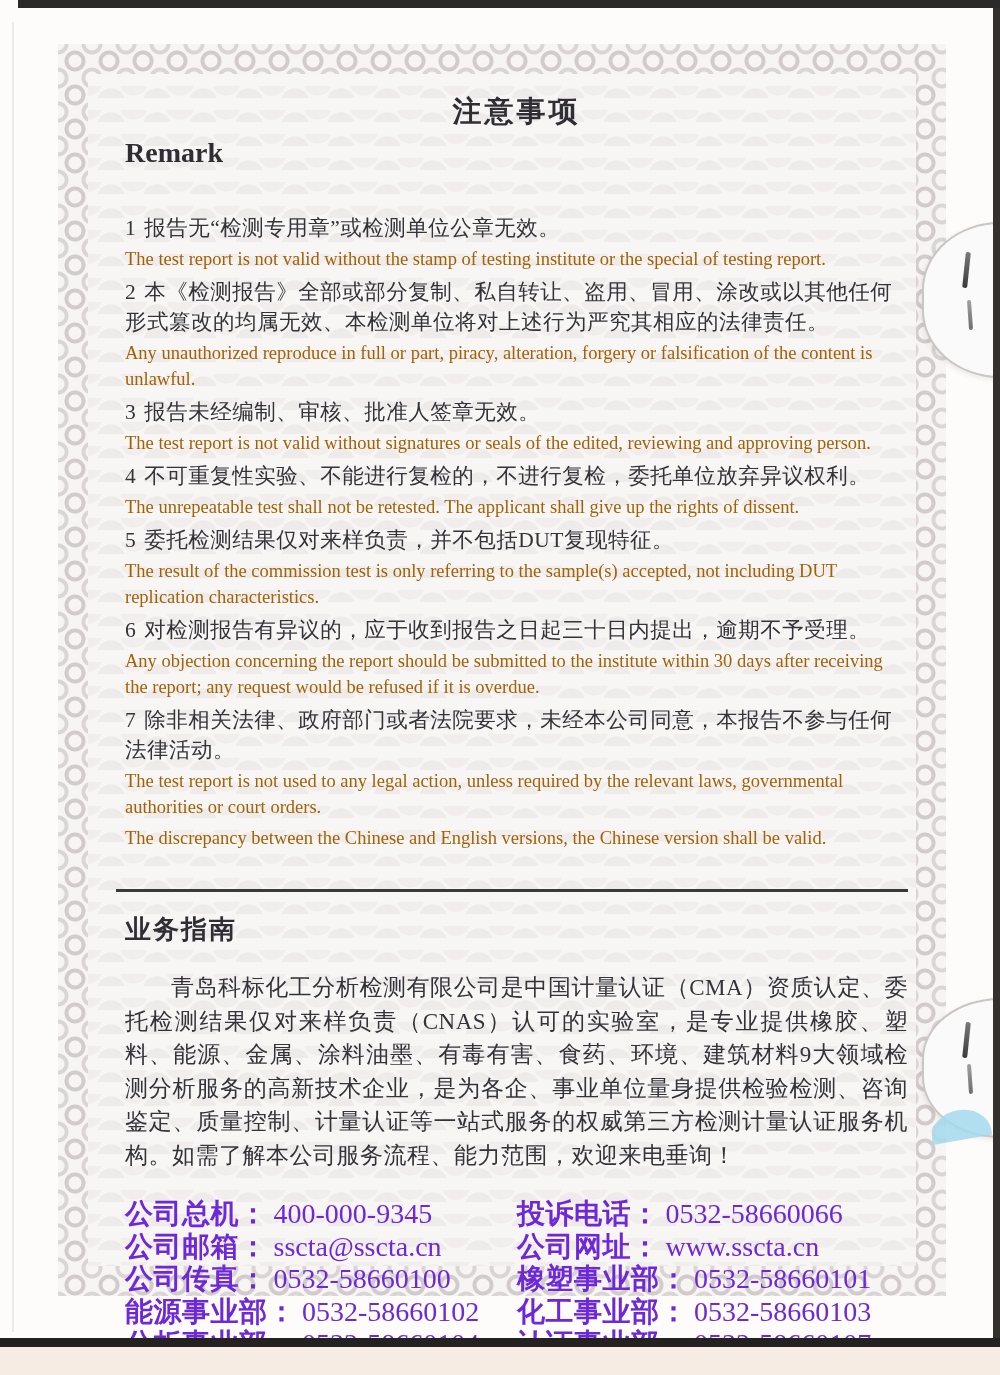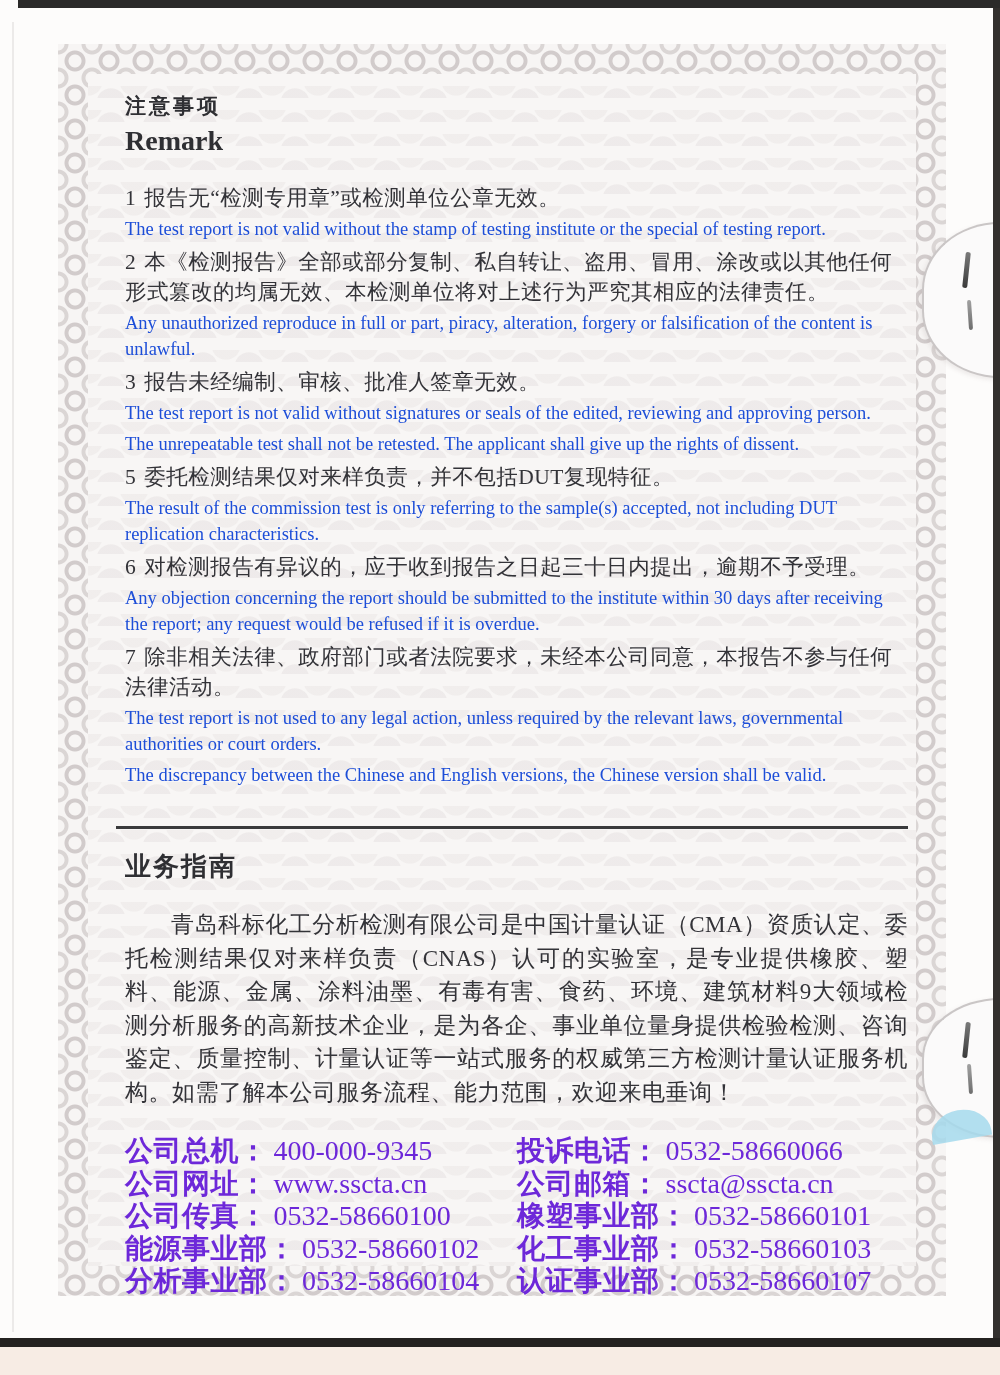"注意事项" .title-zh { font-size: 21px -> 29px; text-align: none -> center }
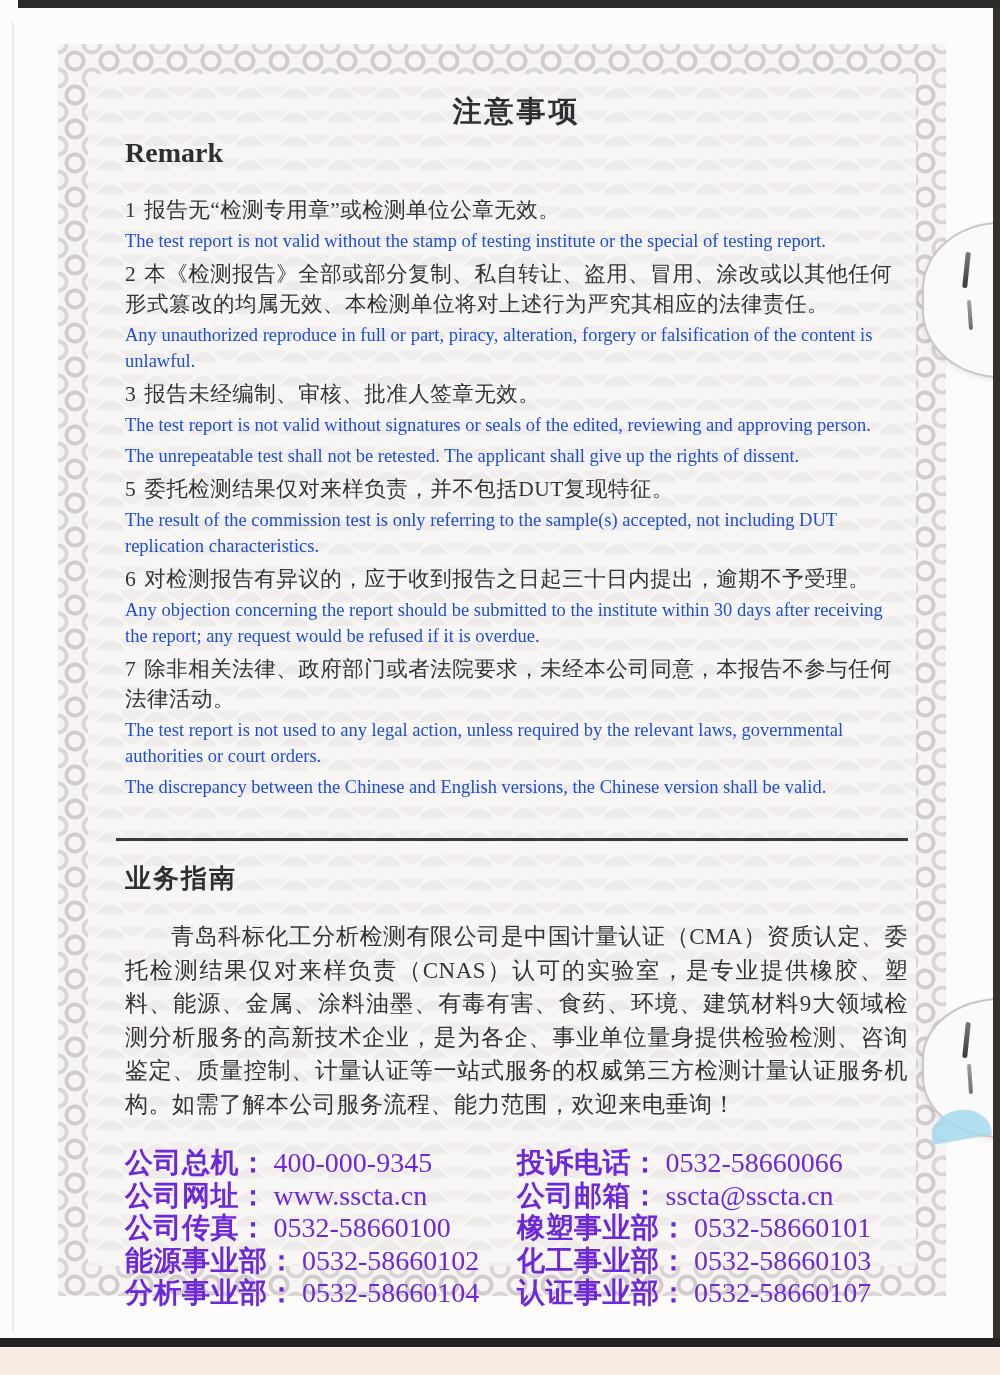"1 报告无“检测专用章”或检测单位公章无效。" .remarks { margin-top: 26px -> 44px }
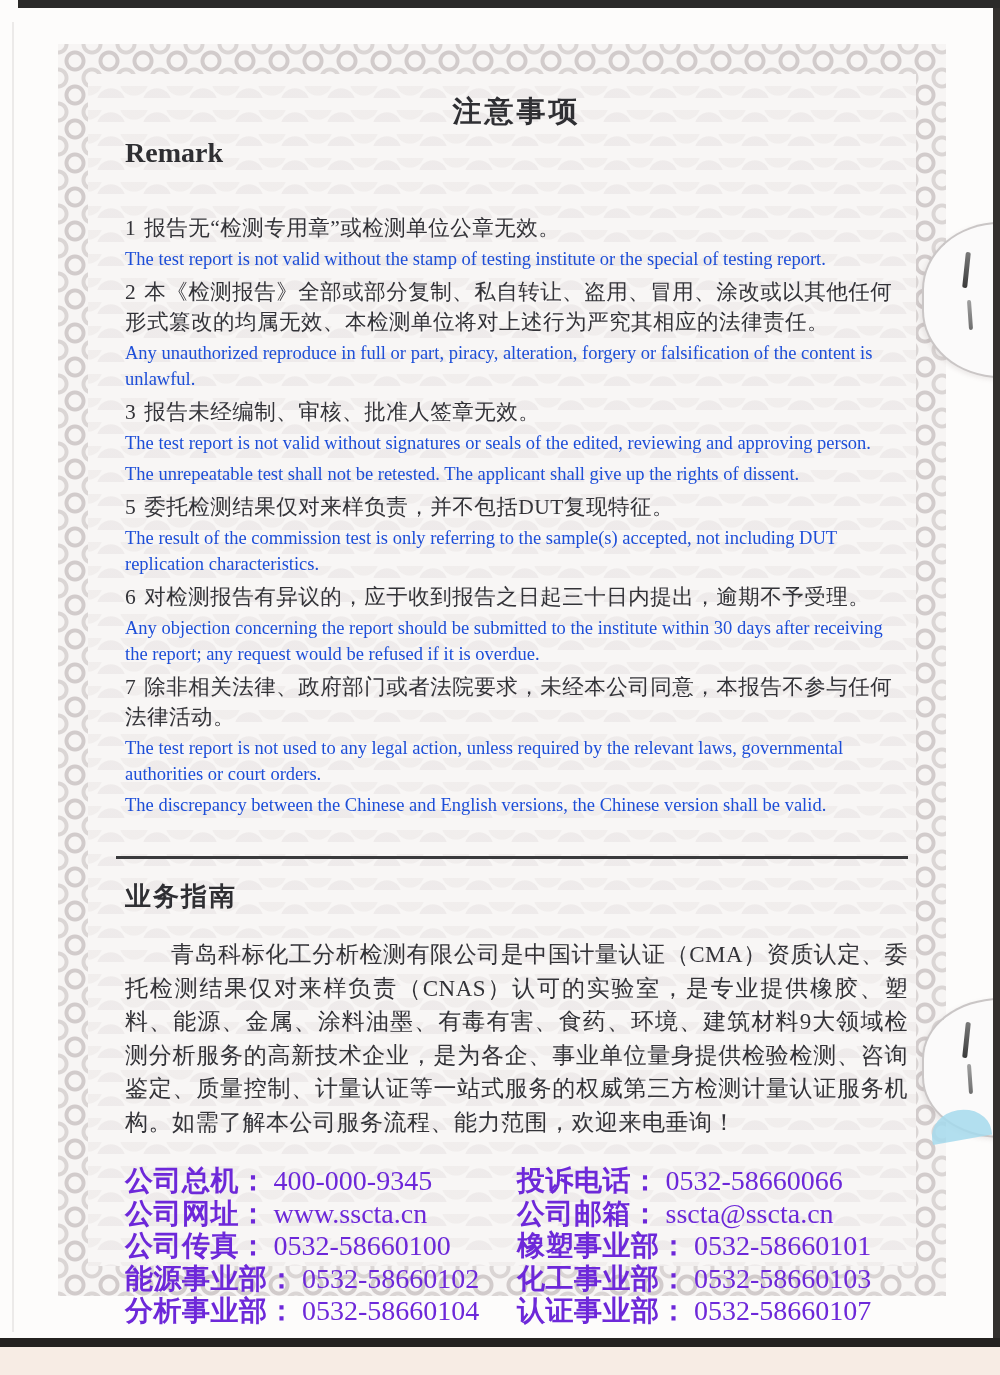"The test report is not" .remark-en { color: #1d4ed8 -> #a16207 }
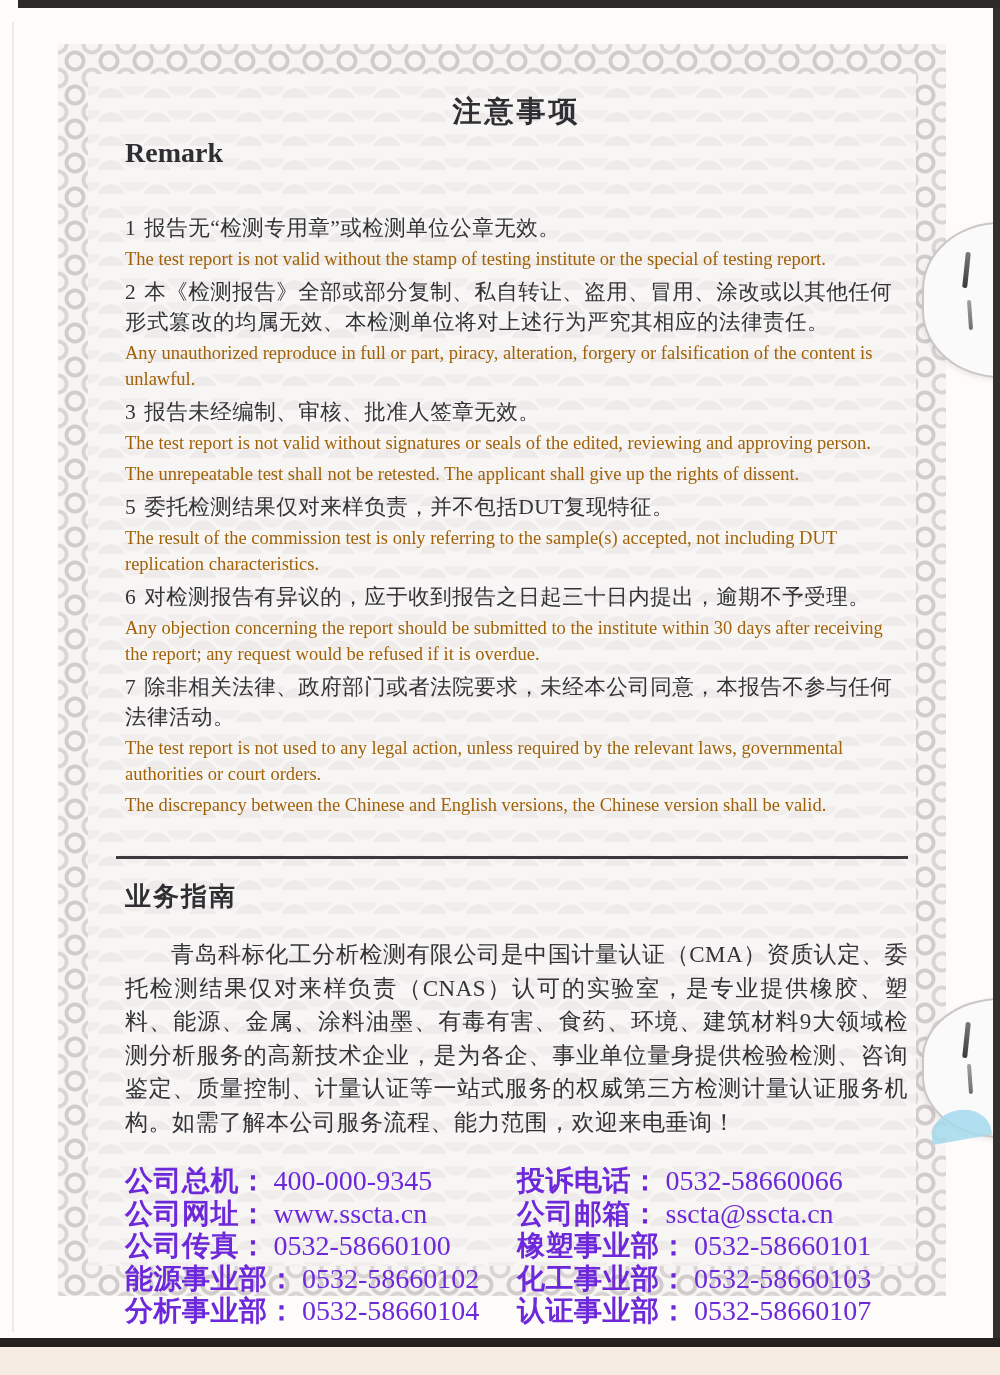"4 不可重复性实验、不能进行复检的，不进行复检，委托单位放弃异议权利。" div.remark-zh { html: none -> <div><span>4</span><span>不可重复性实验、不能进行复检的，不进行复检，委托单位放弃异议权利。</span></div> }
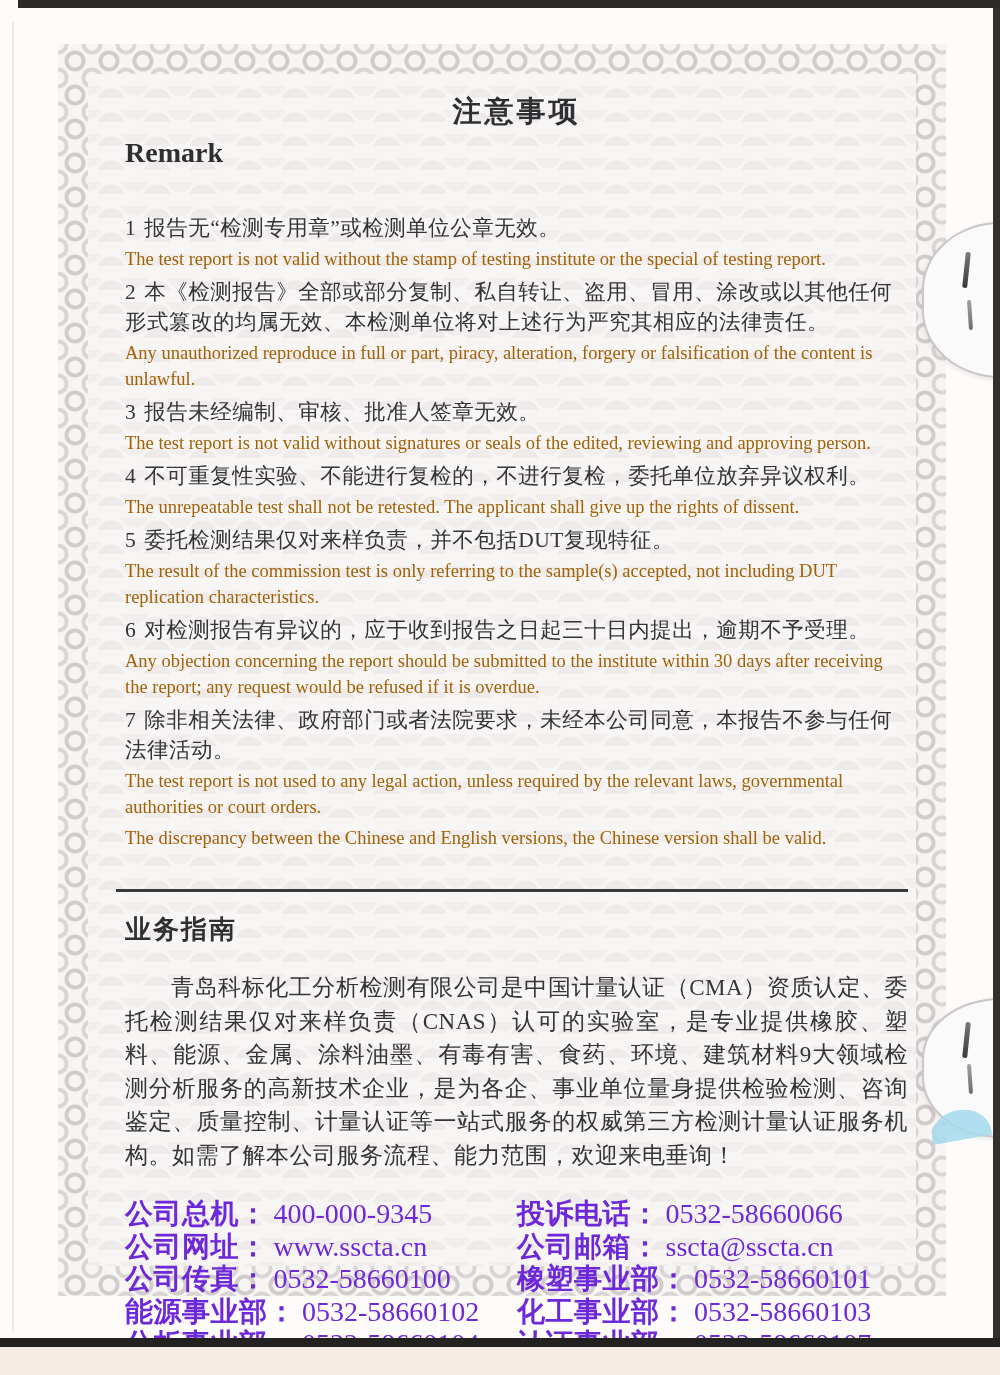"公司网址： www.sscta.cn" div.contact-cell { order: before "公司邮箱： sscta@sscta.cn" -> after "公司邮箱： sscta@sscta.cn" }
